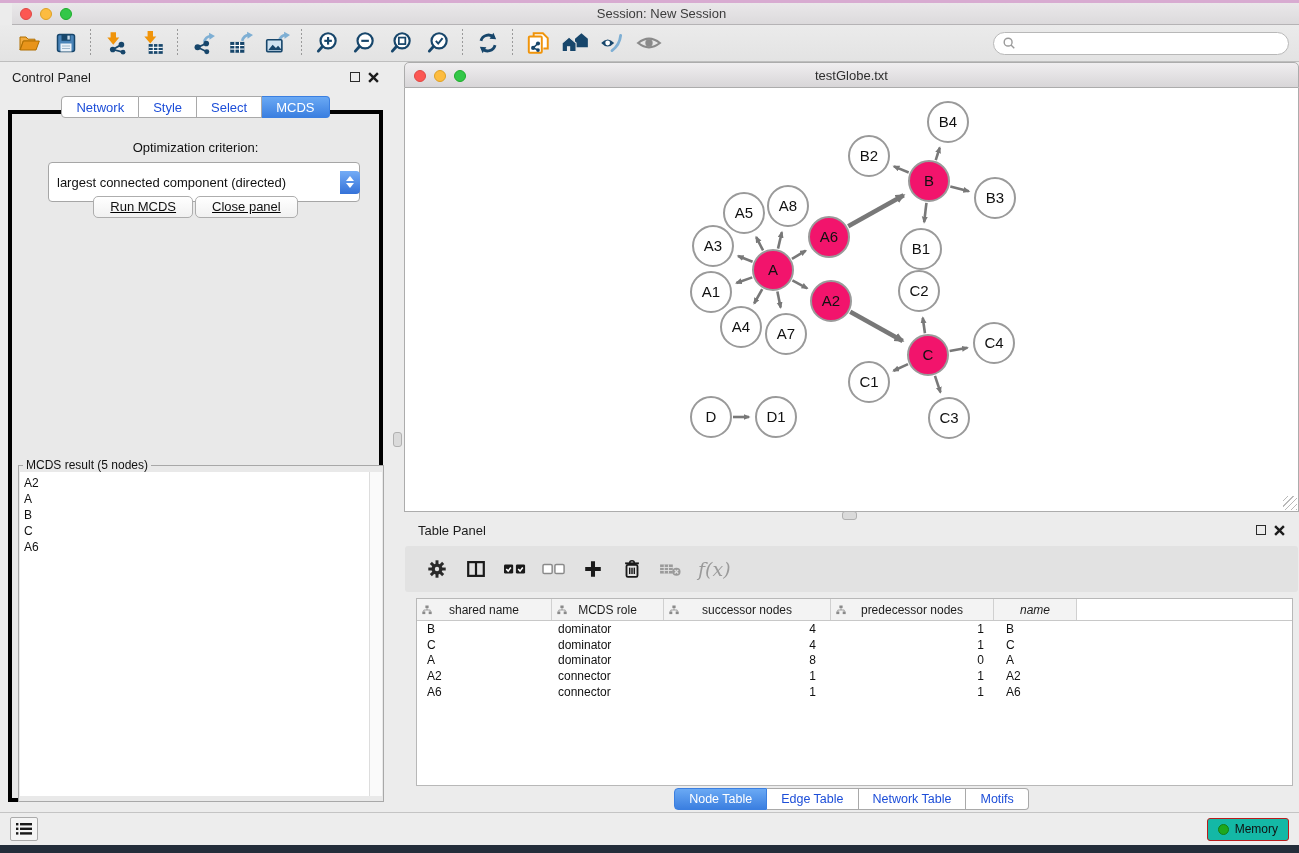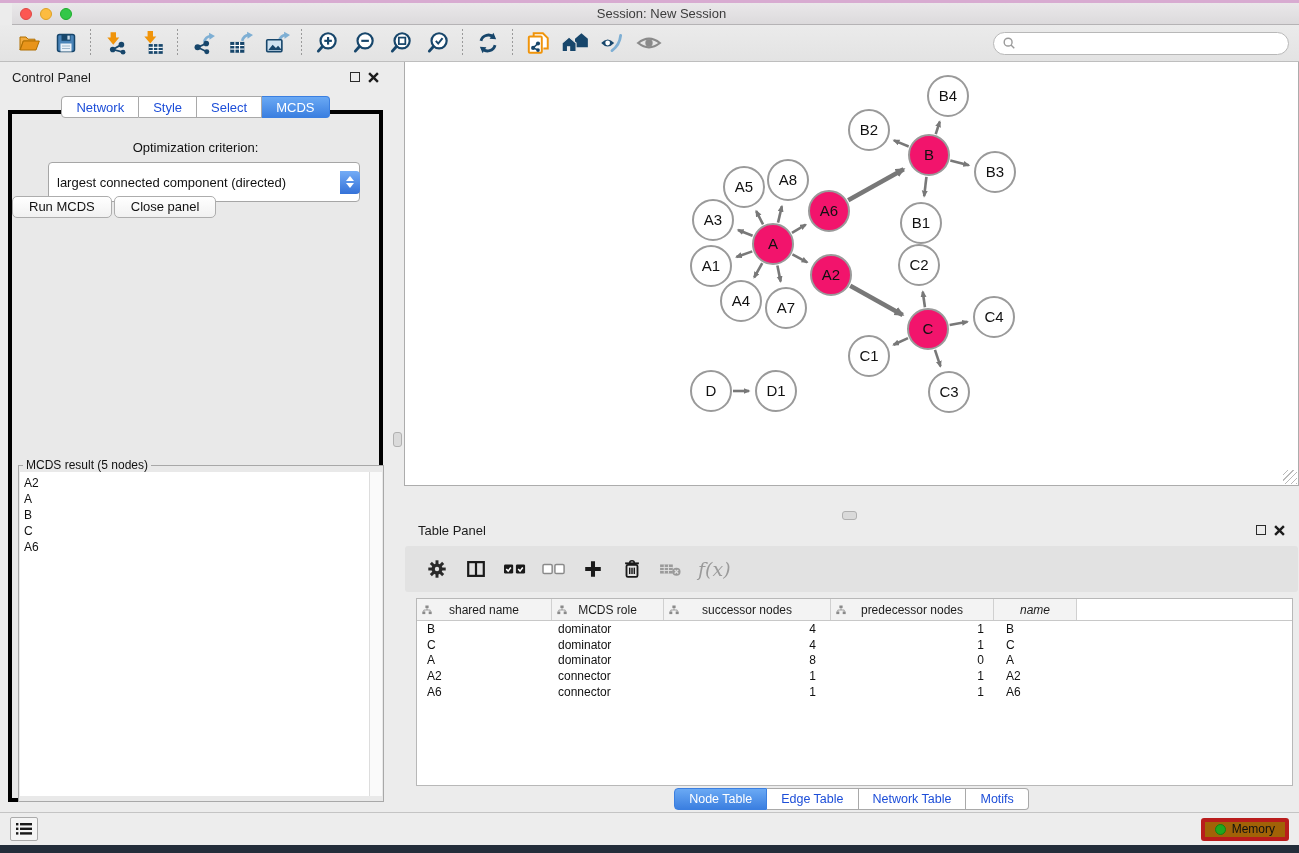"testGlobe.txt" div.net-titlebar { html: none -> <div> <span></span> <span></span> <span></span> <div>testGlobe.txt</div> </div> }
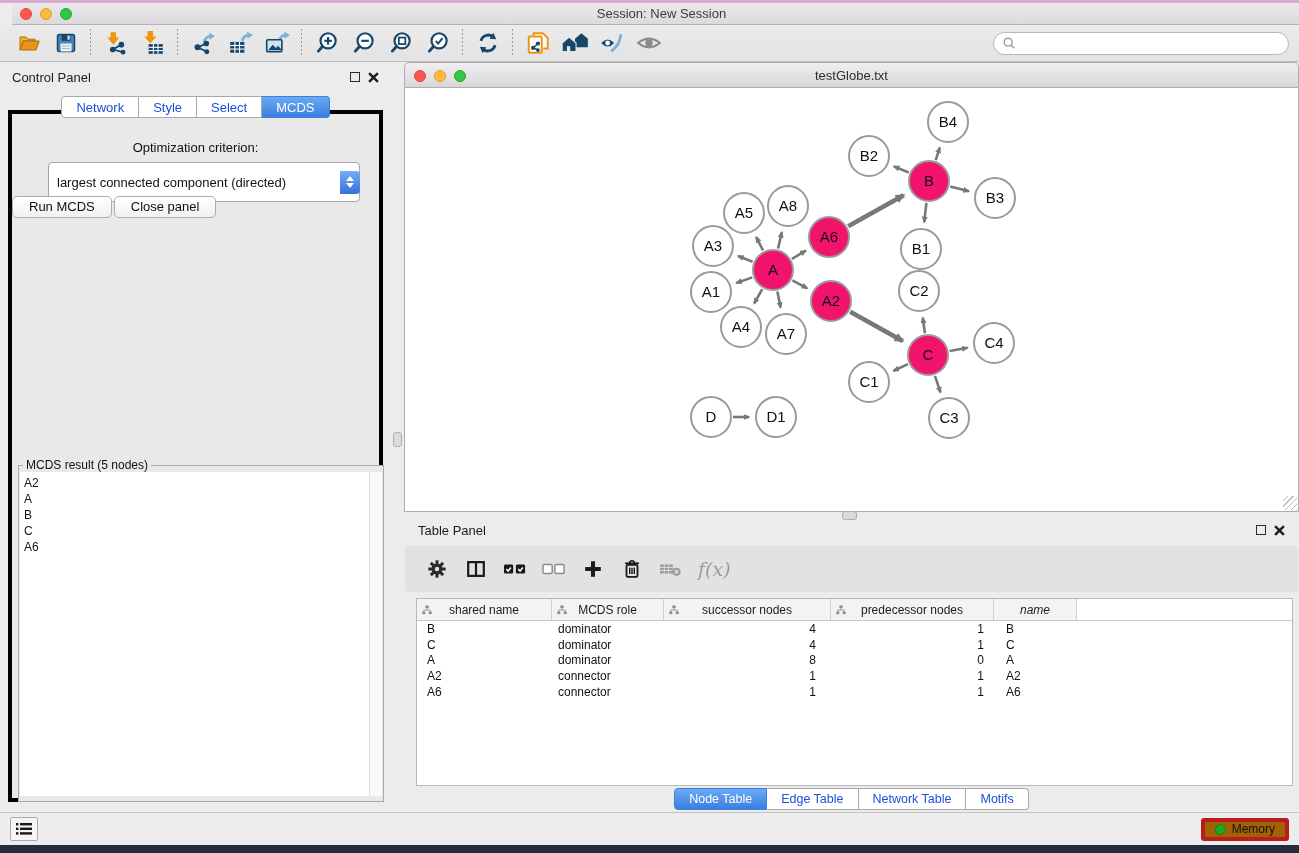"Run MCDS" .btn-row { justify-content: none -> center; text-decoration: none -> underline }
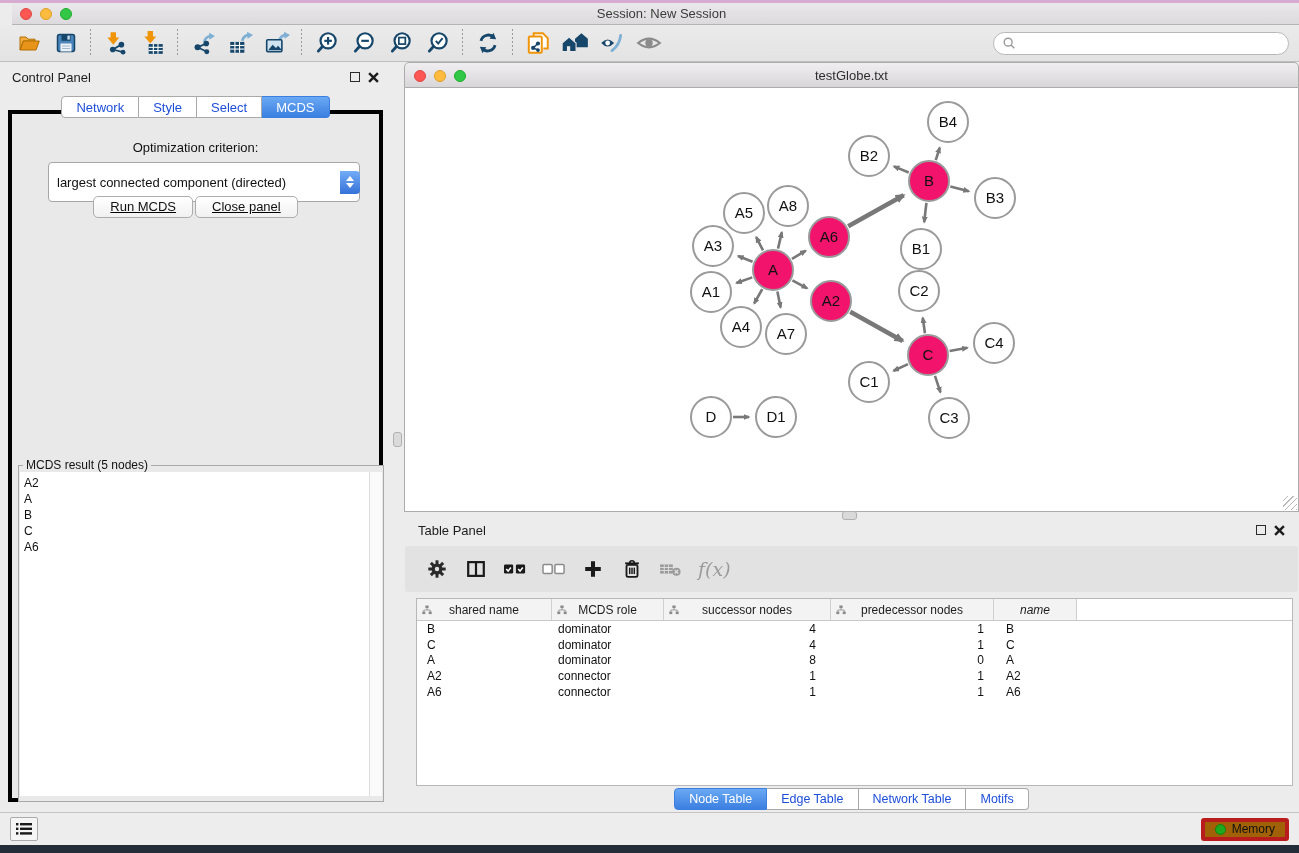"Memory" .memory-btn { background: #a16207 -> #14b8a6; border: 4px solid #b91c1c -> 1px solid #b91c1c }
